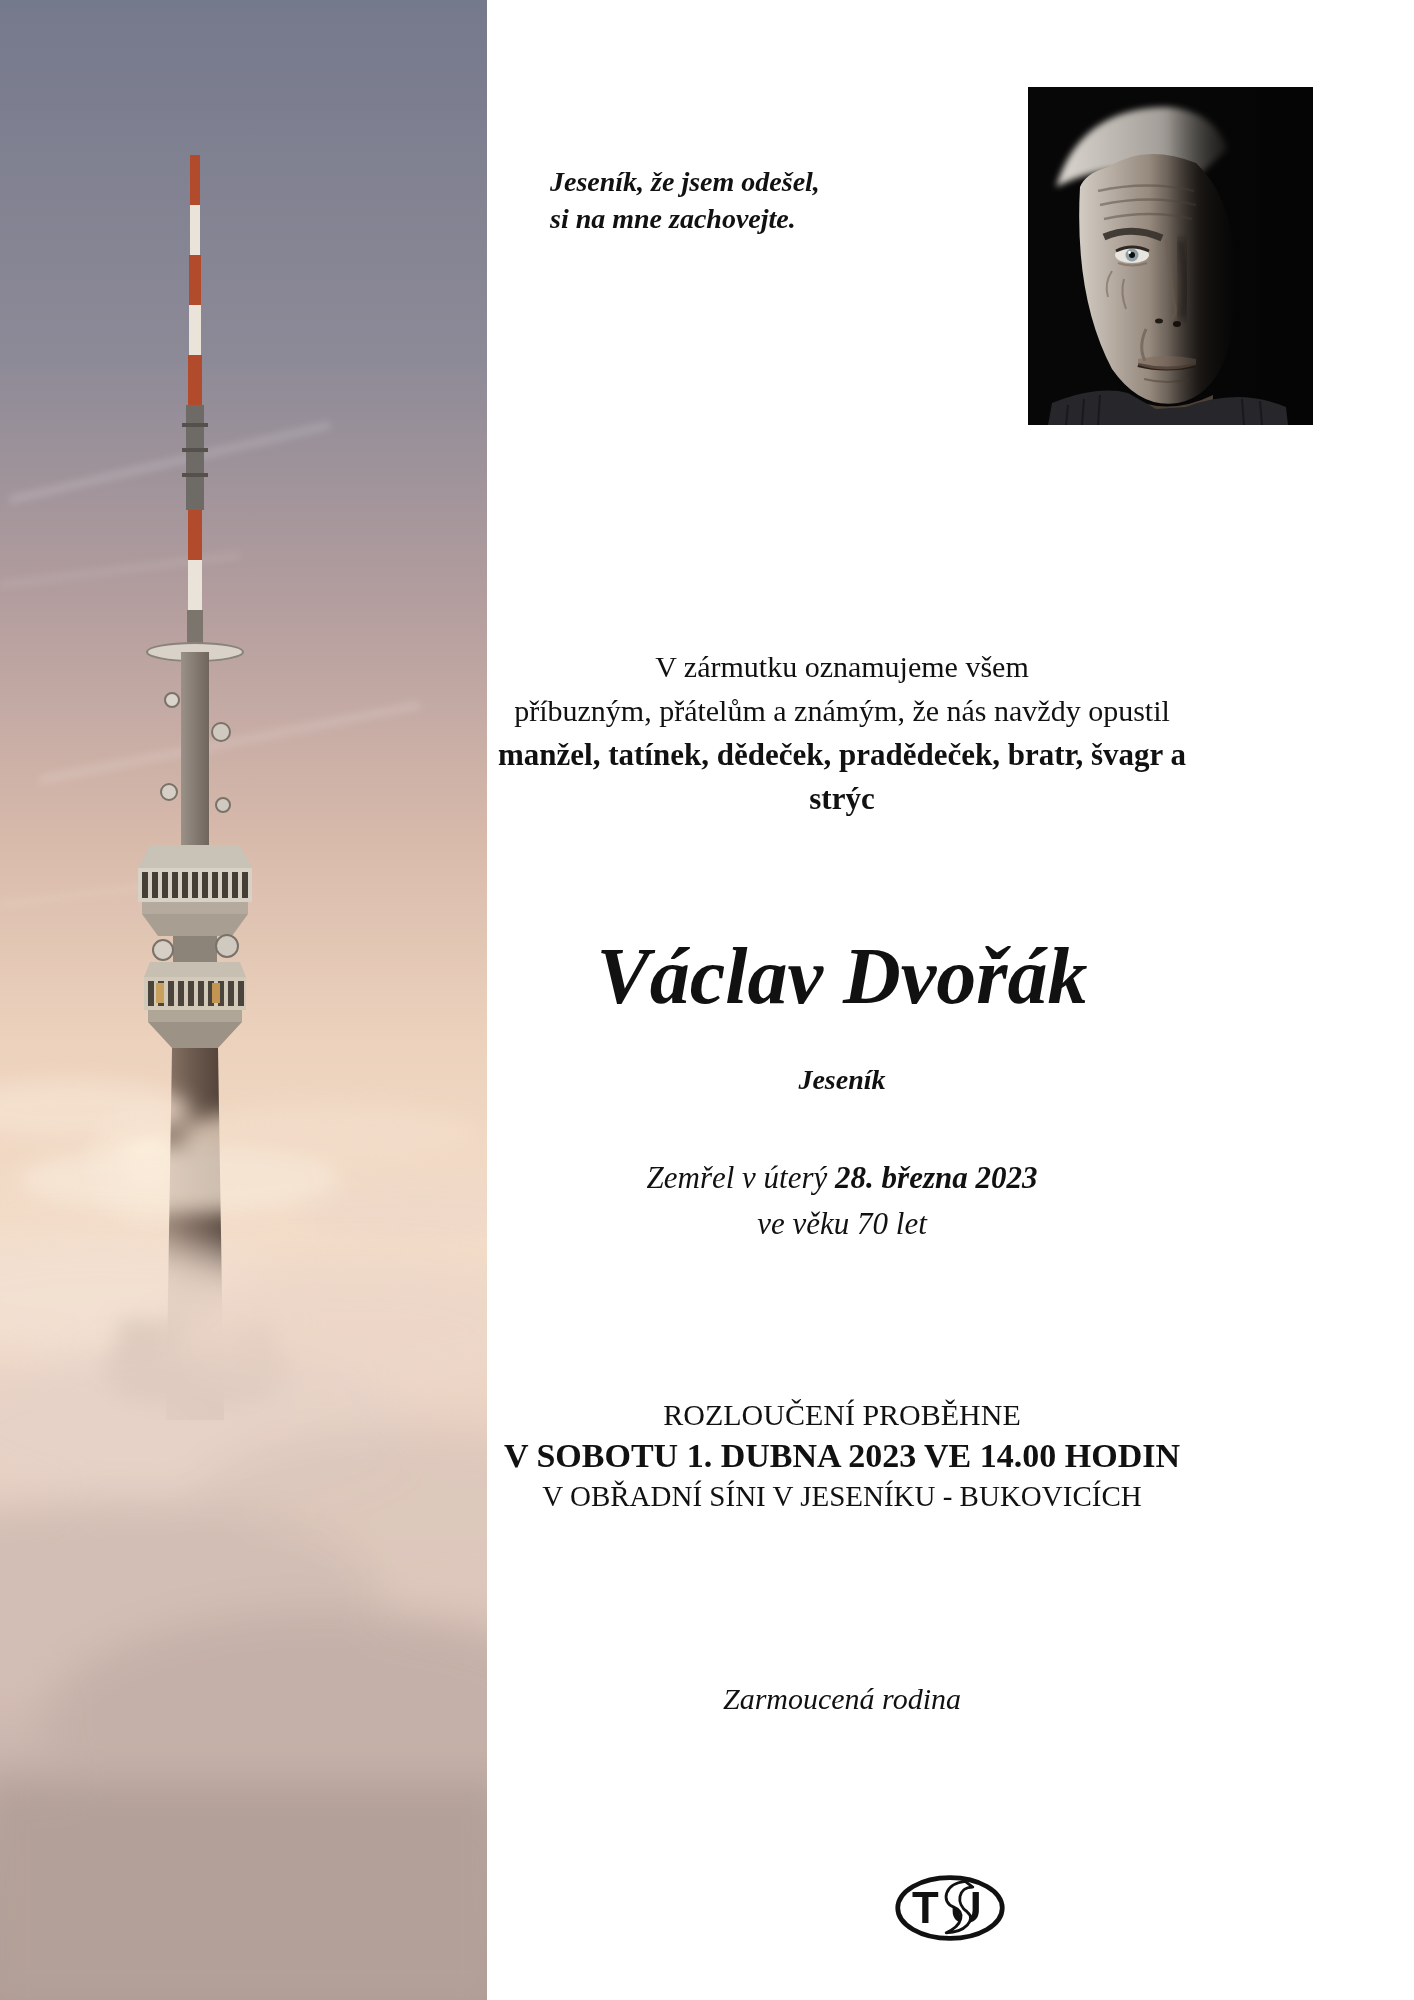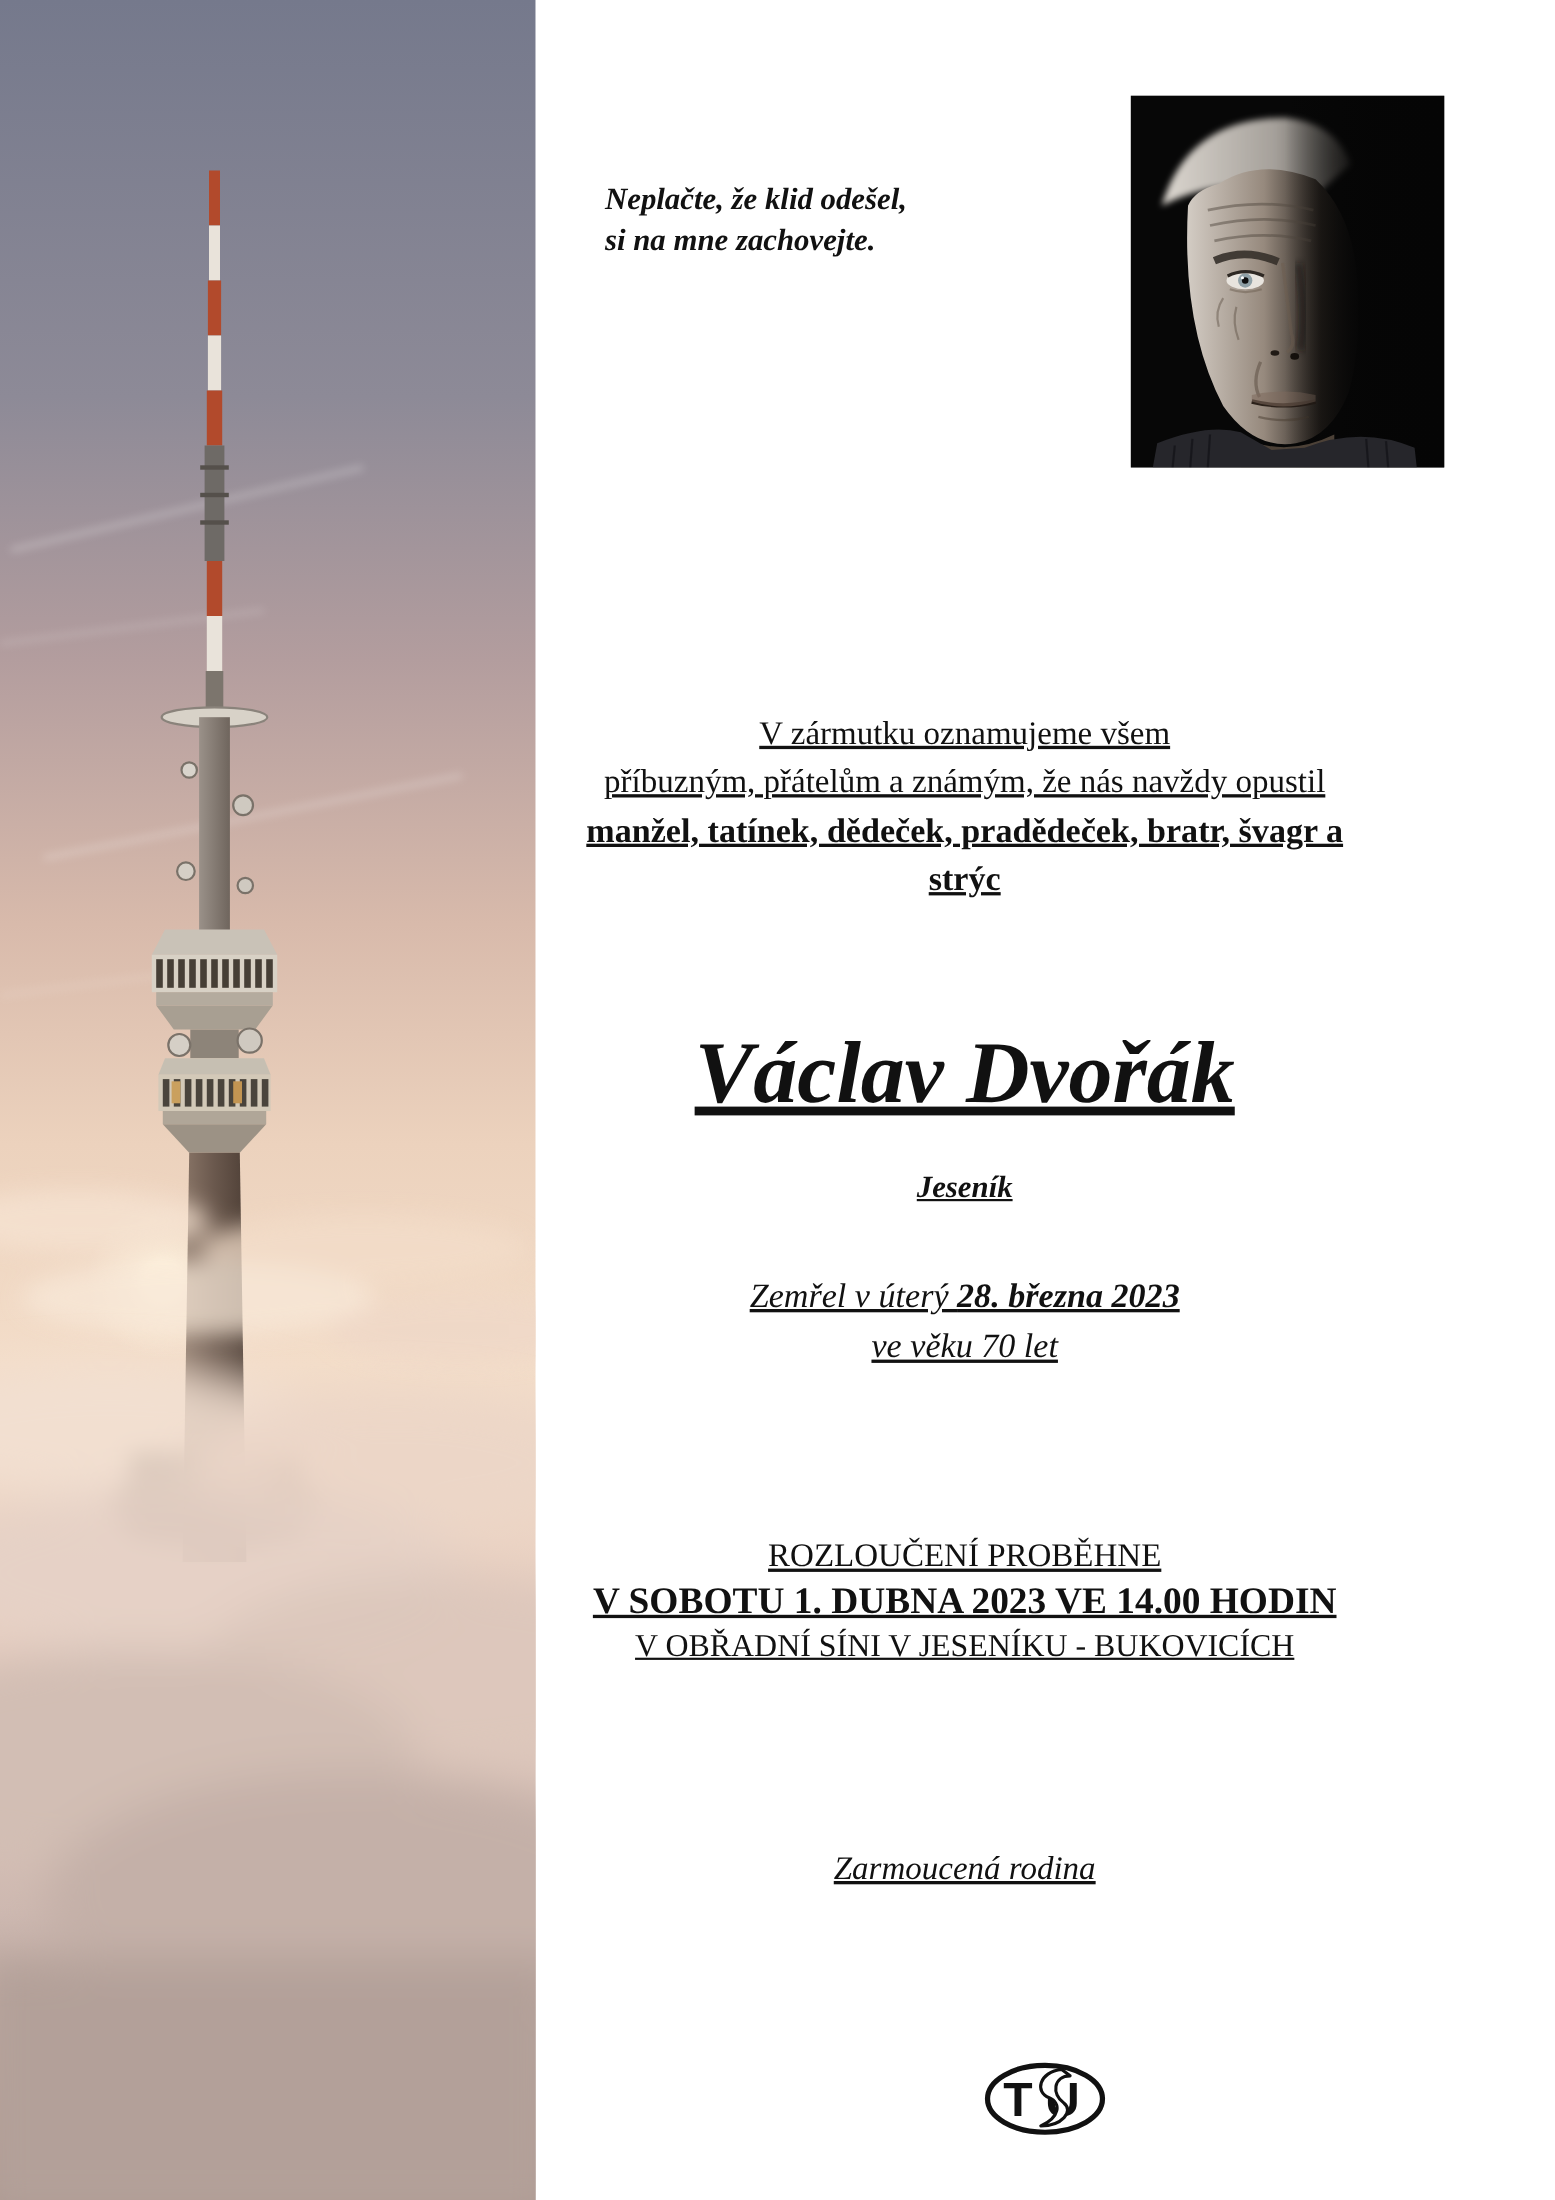"Neplačte, že klid odešel," div { text: Neplačte, že klid -> Jeseník, že jsem }
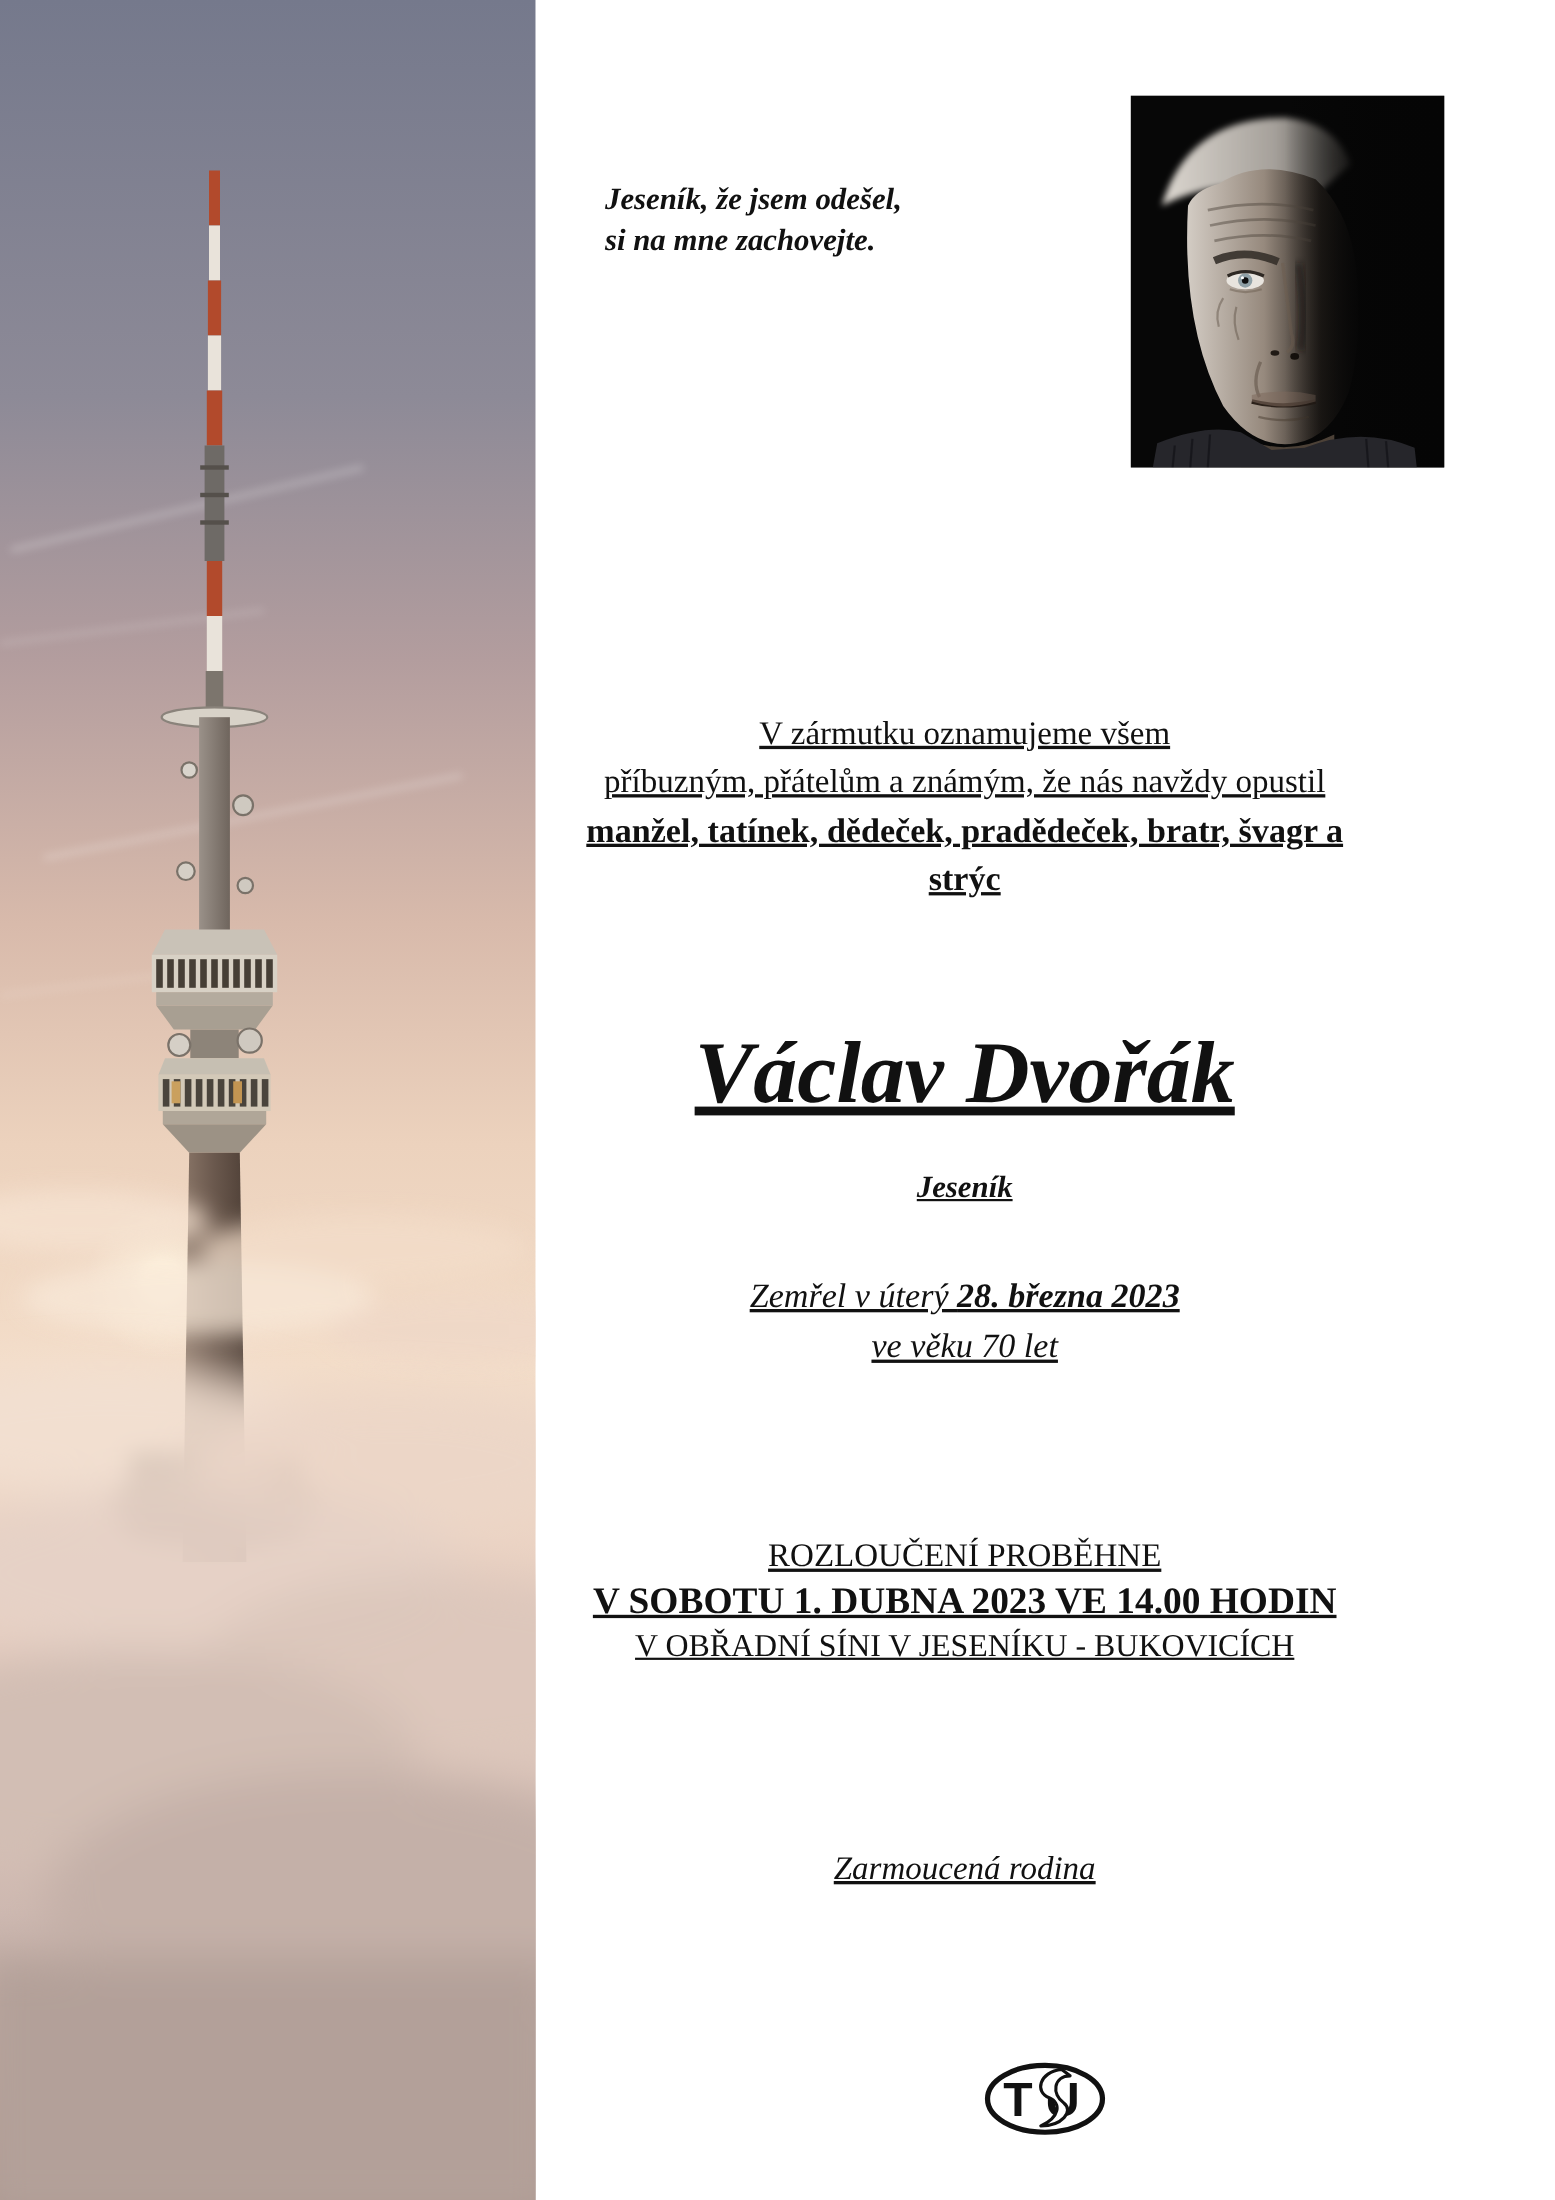"V zármutku oznamujeme všem" .center { left: 500px -> 465px; text-decoration: underline -> none }
